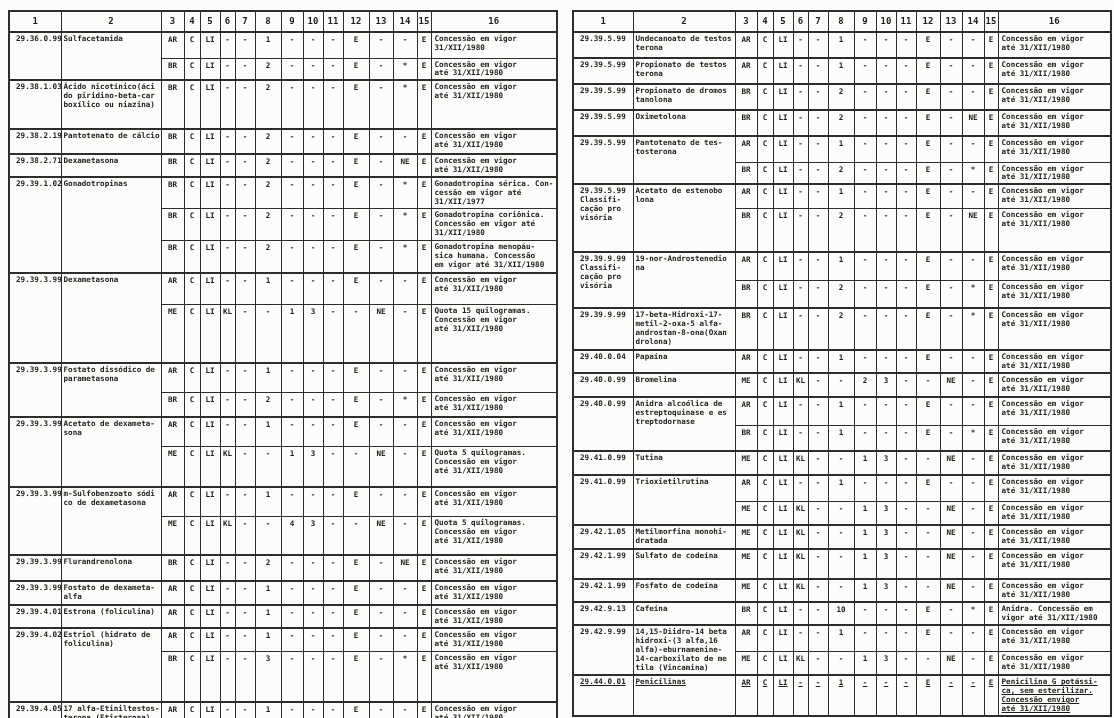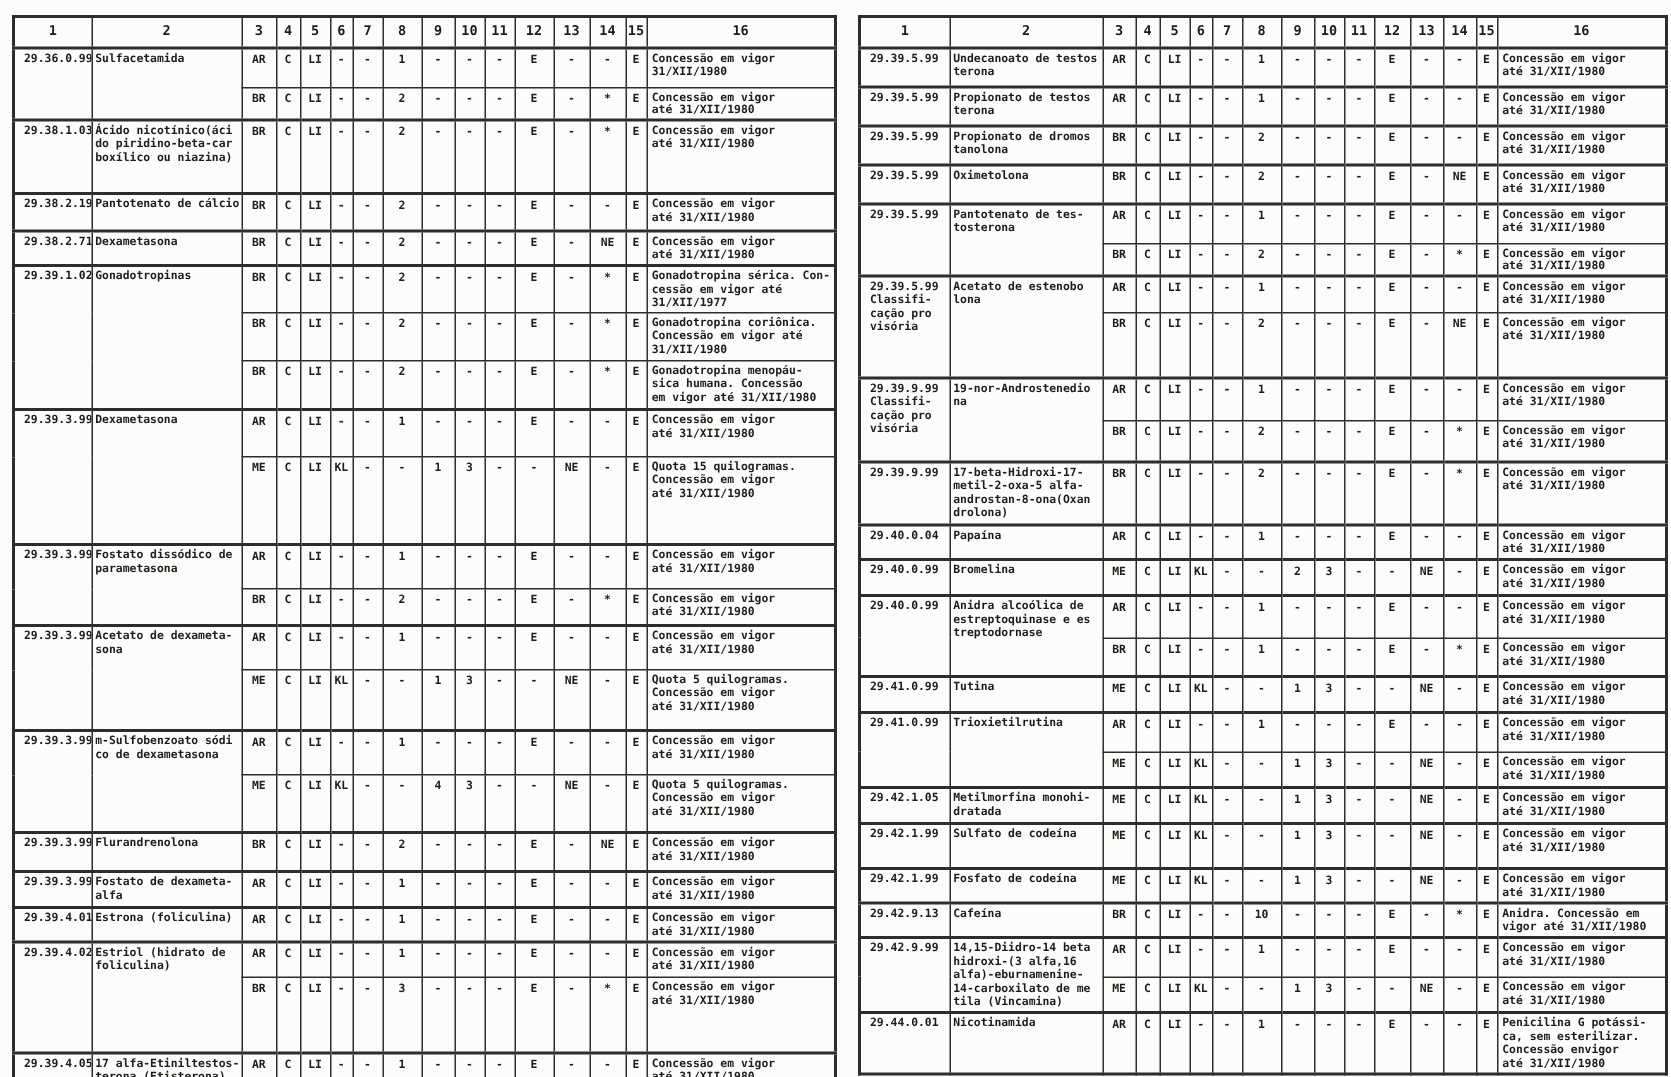"29.44.0.01" tr.group-start { text-decoration: none -> underline }
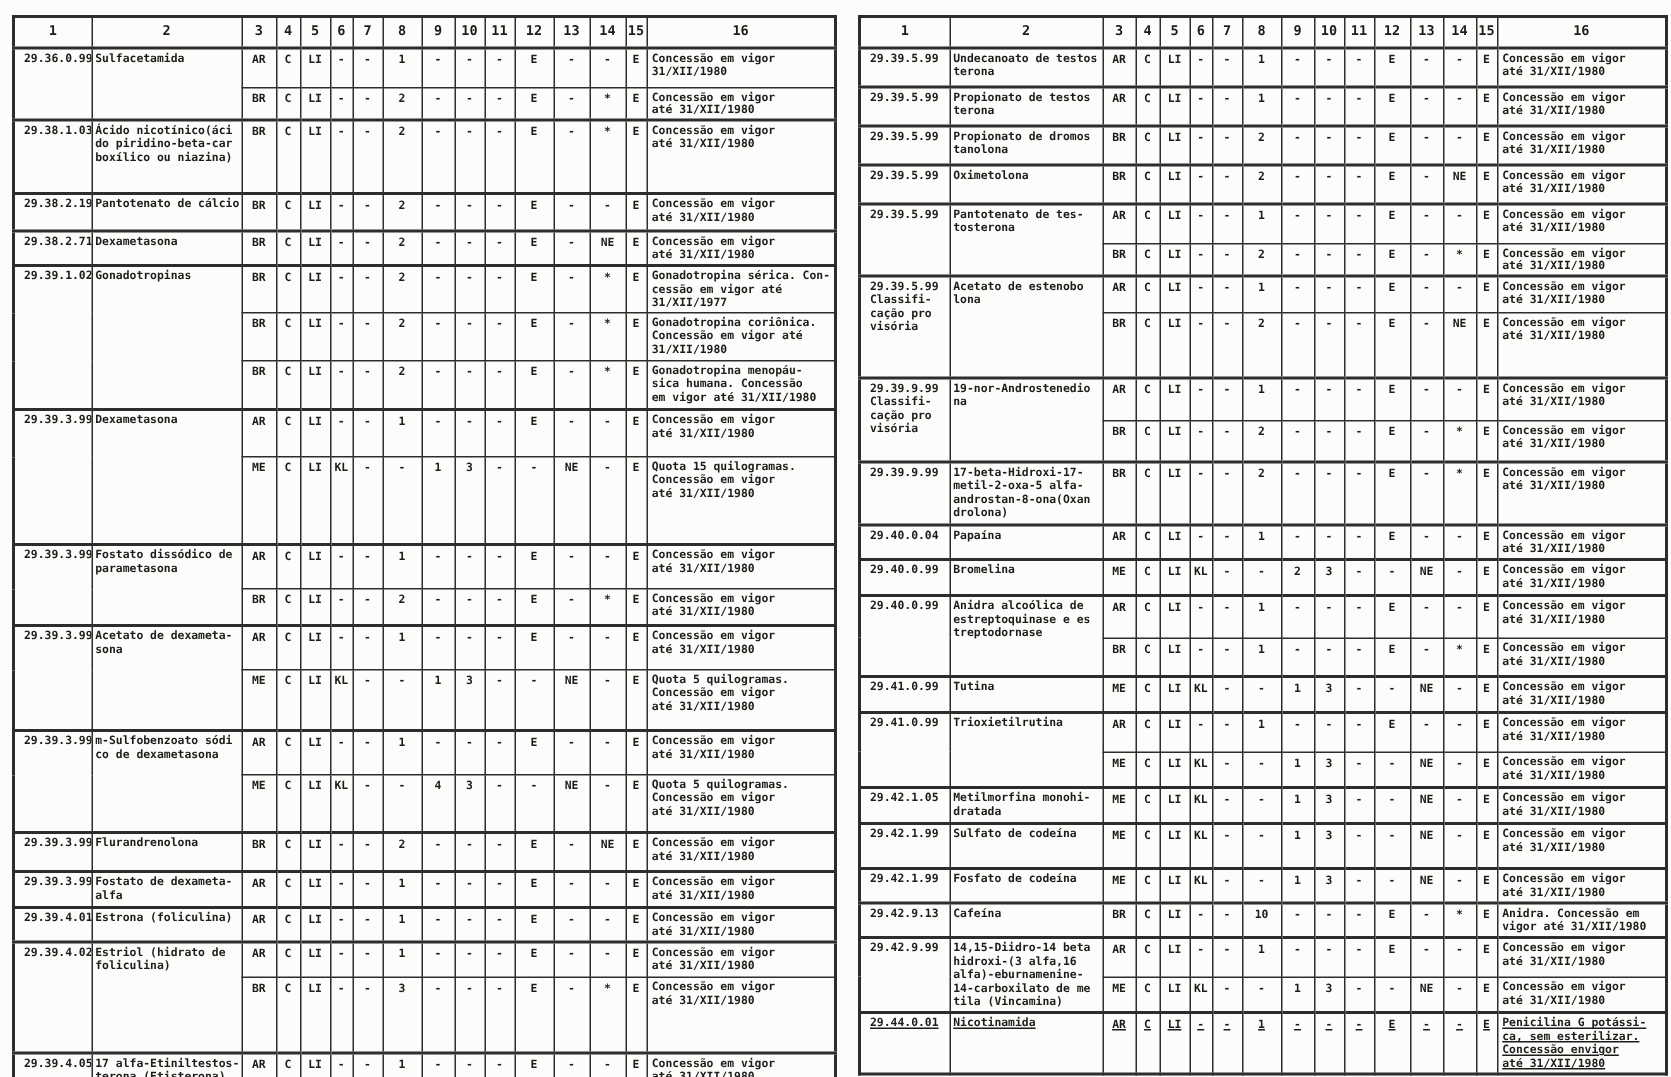"Nicotinamida" td.c-name { text: Nicotinamida -> Penicilinas }
